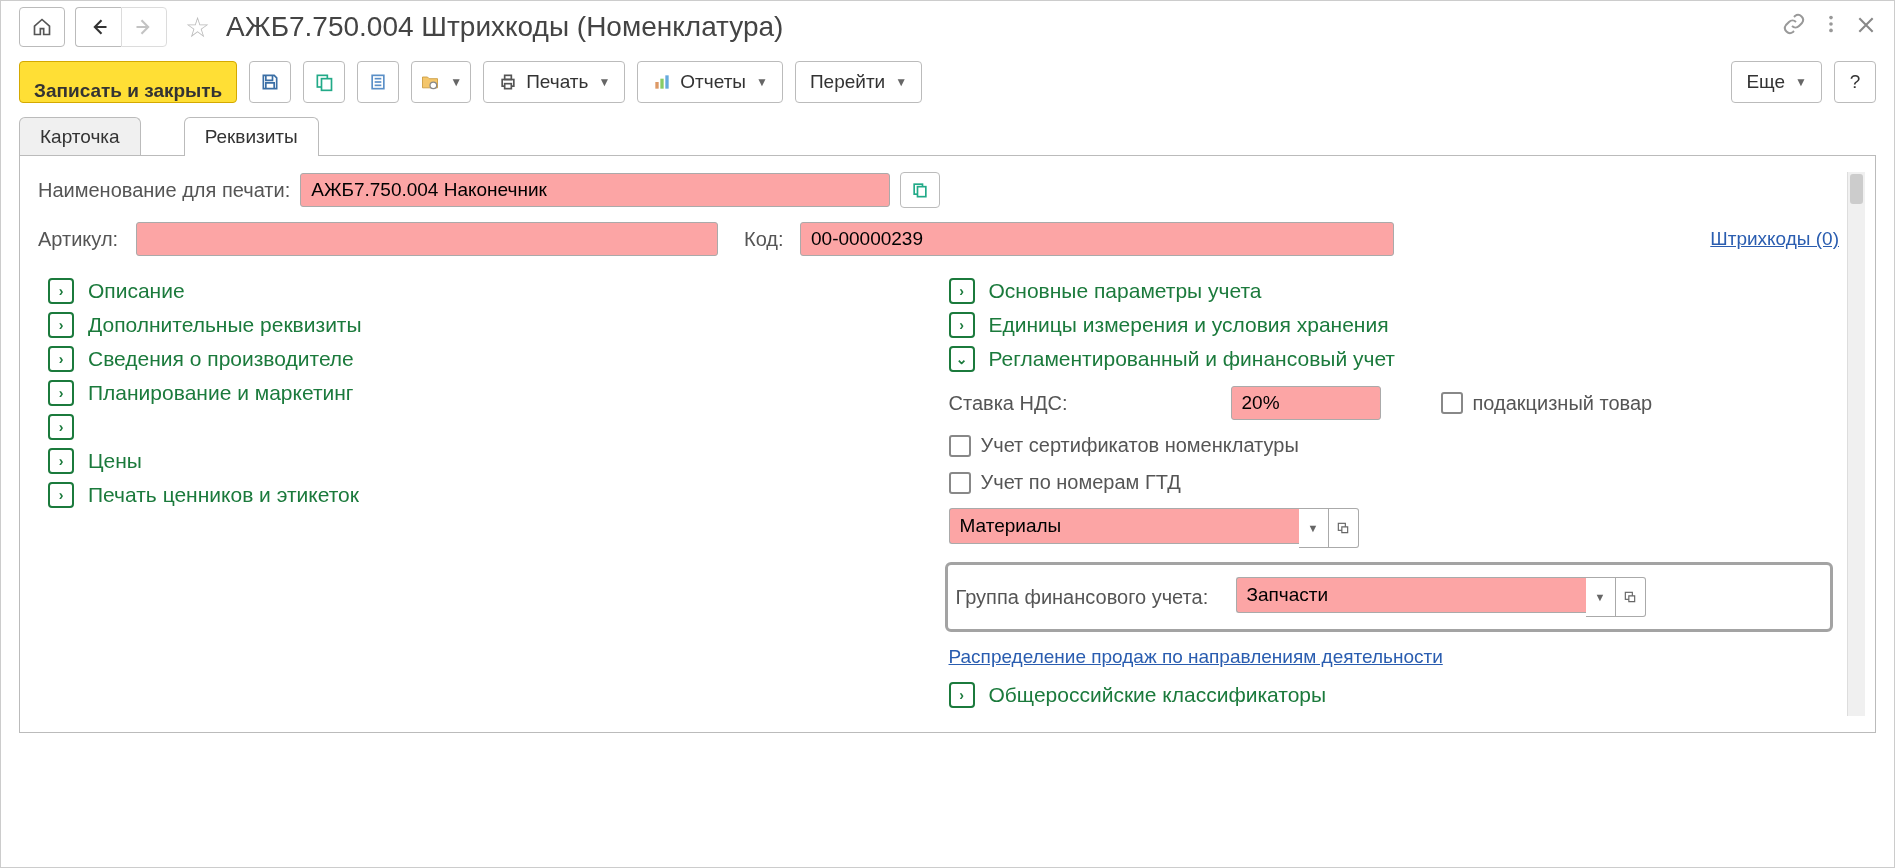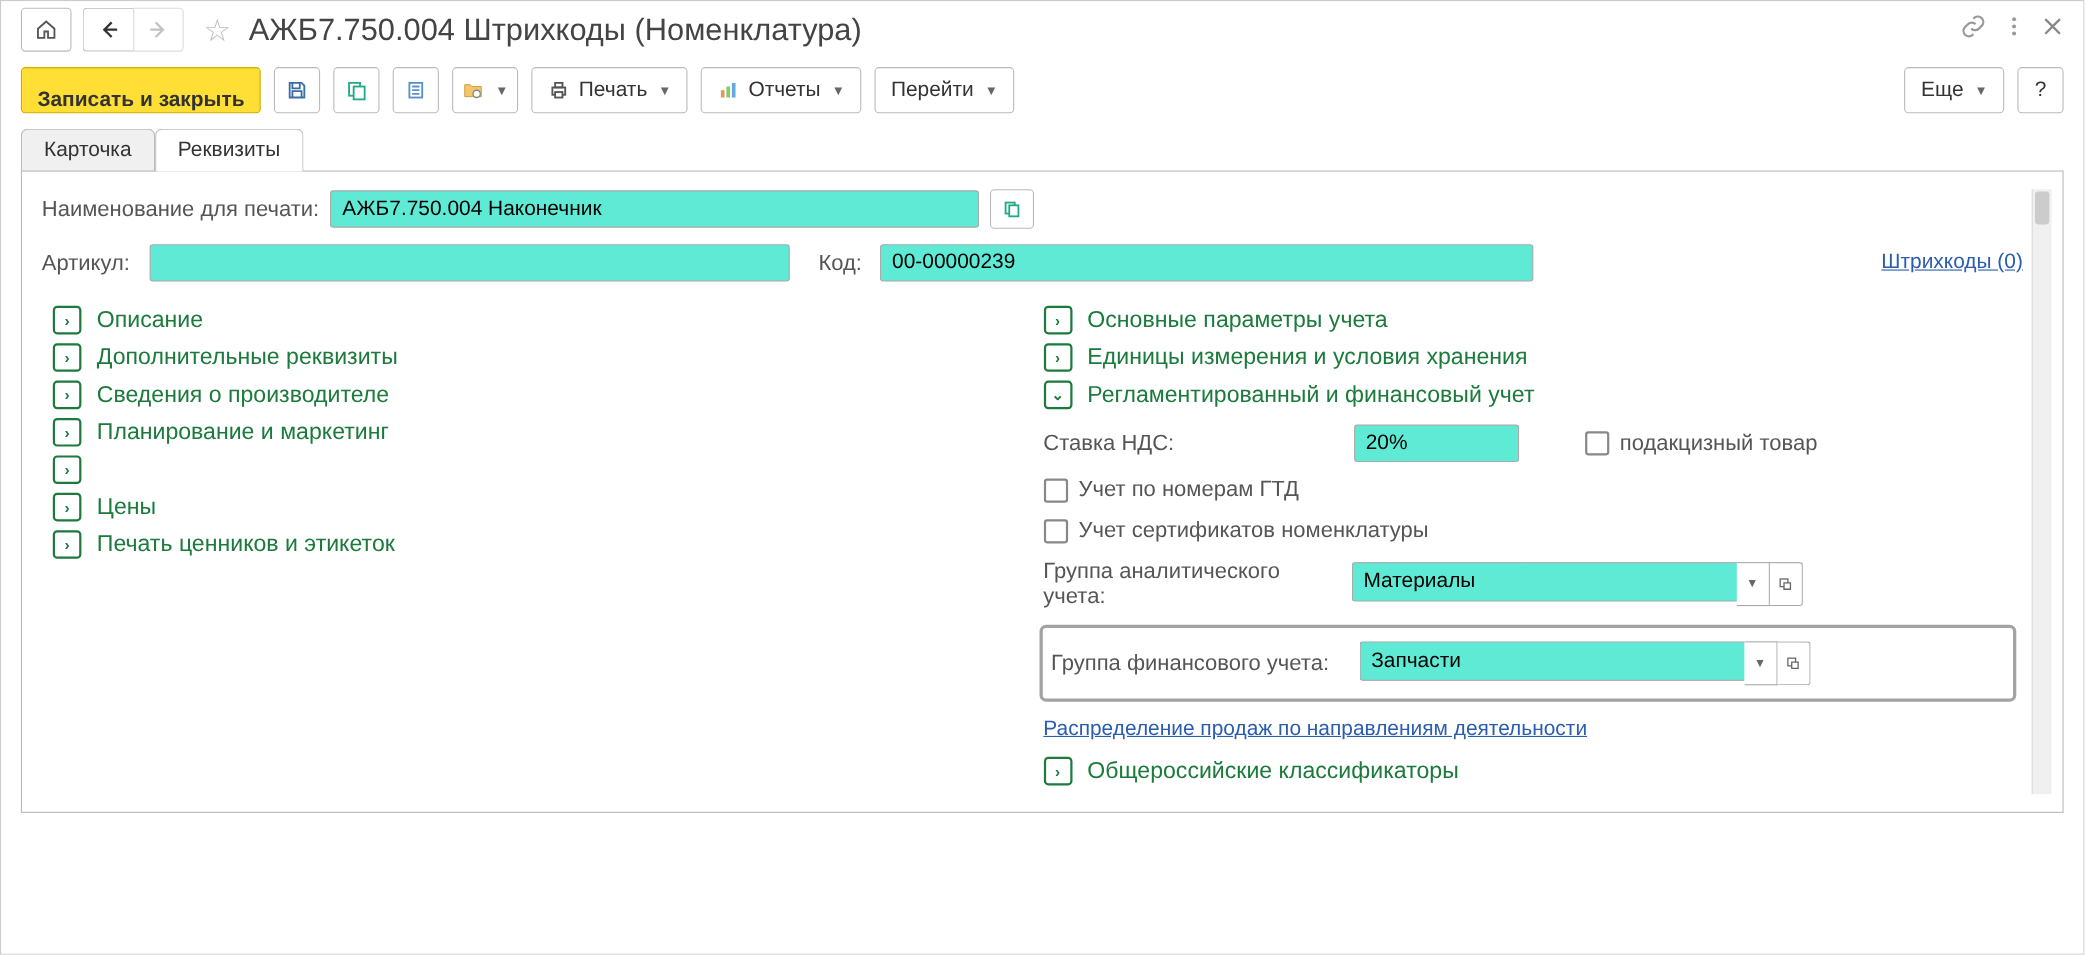"Карточка" .tabs { gap: none -> 43px }
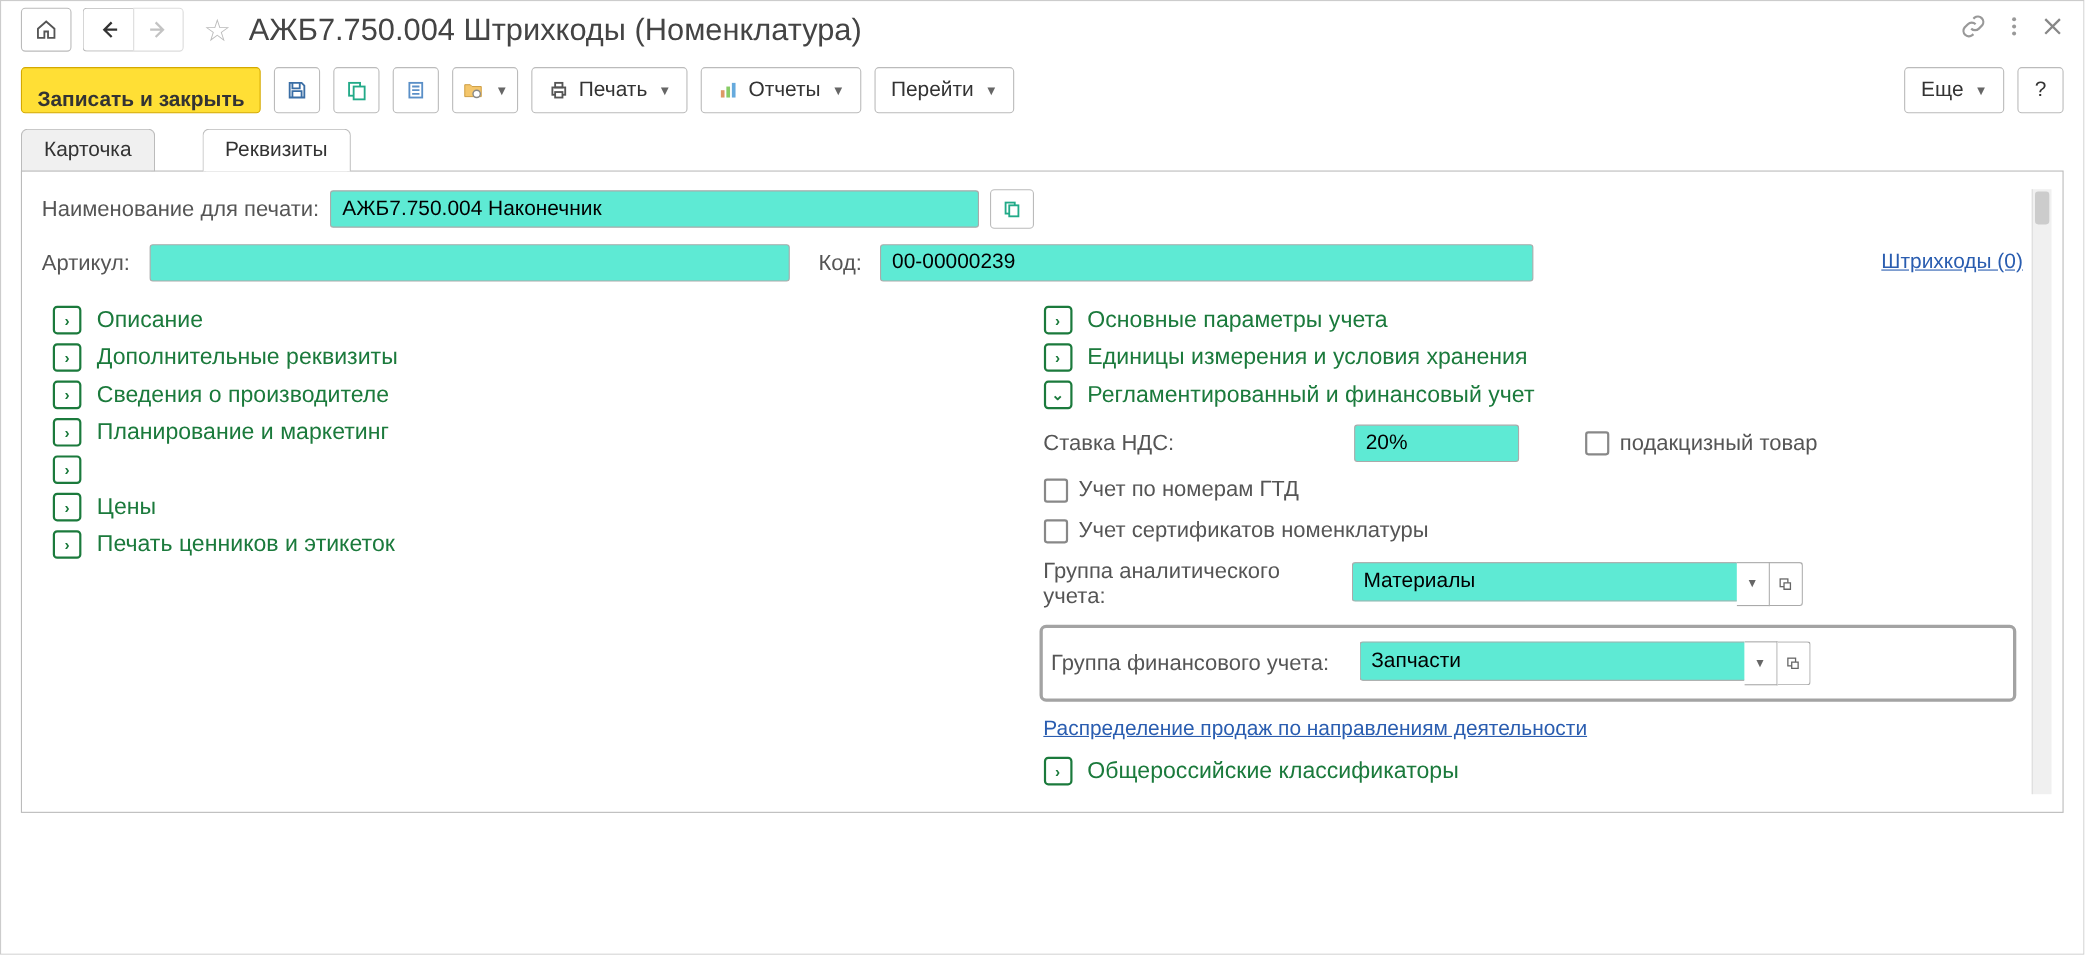"АЖБ7.750.004 Наконечник" .input { background: #5eead4 -> #fca5a5 }
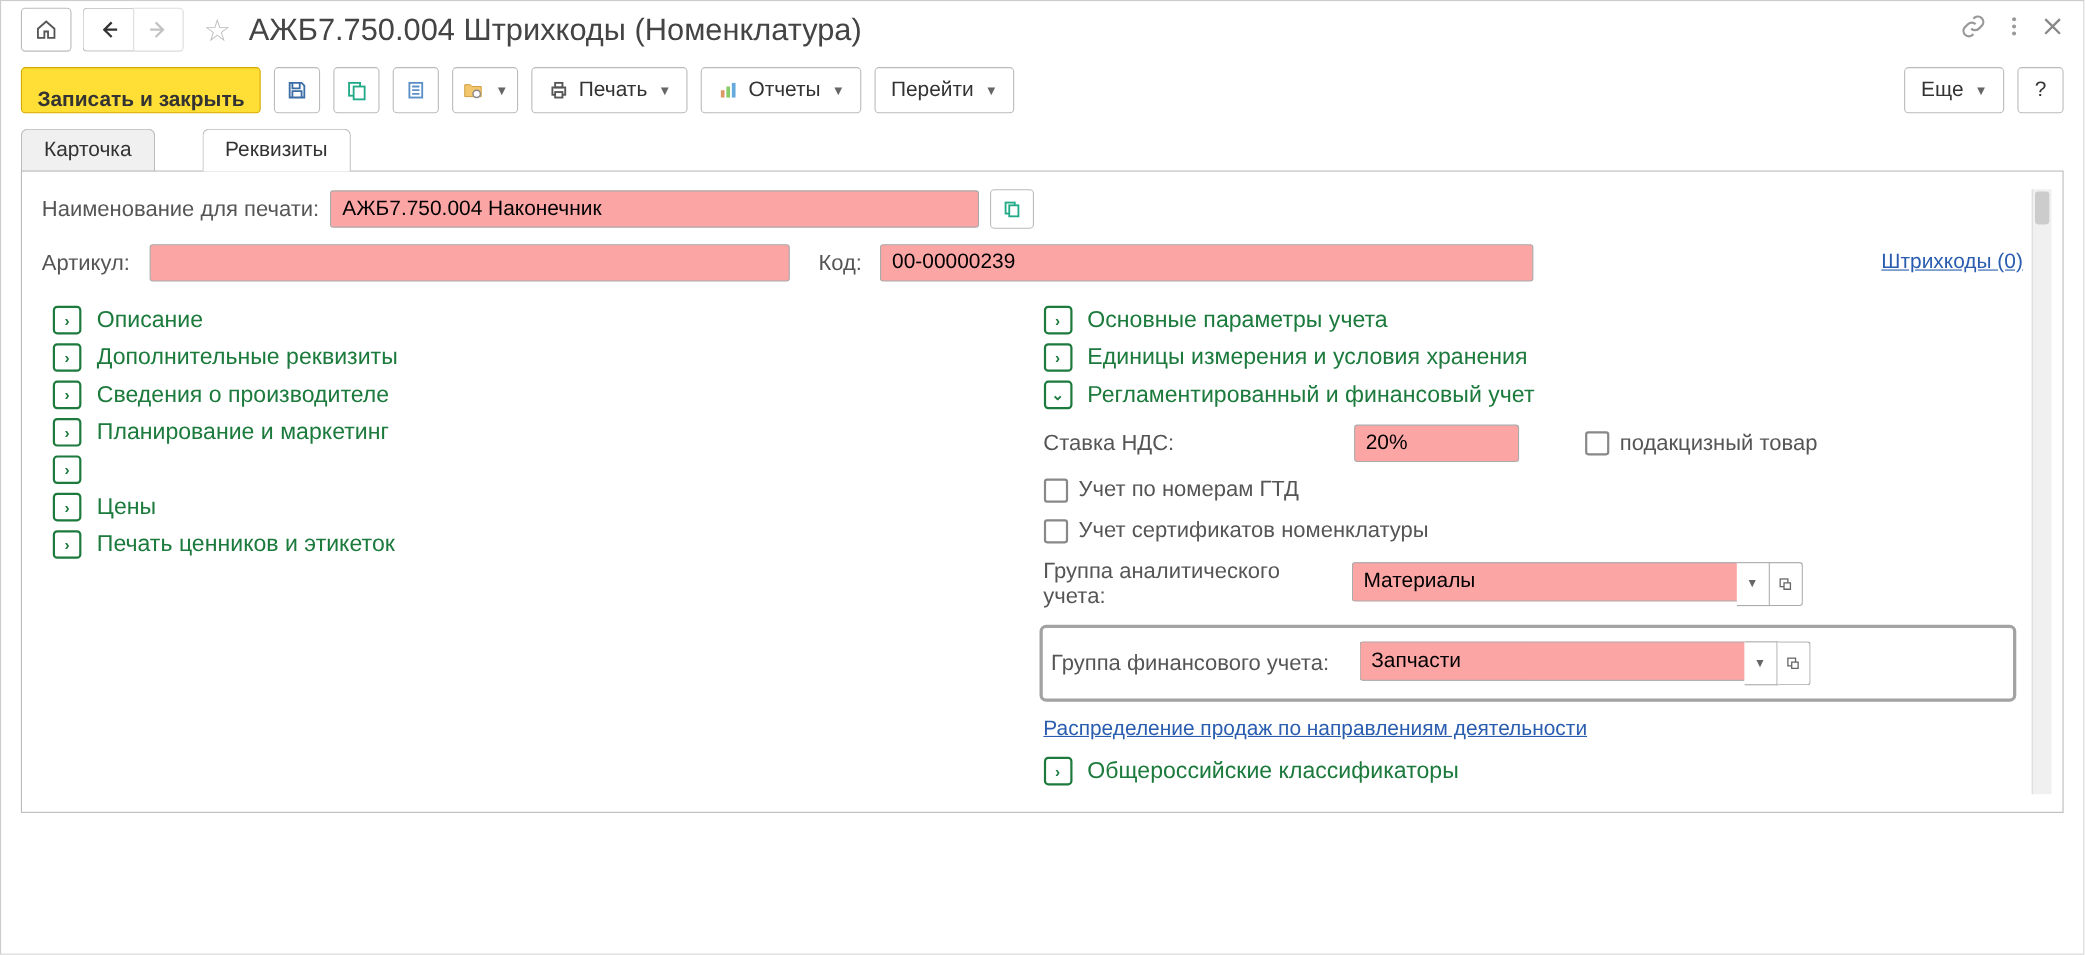"Учет по номерам ГТД" div.field-row { order: before "Учет сертификатов номенклатуры" -> after "Учет сертификатов номенклатуры" }
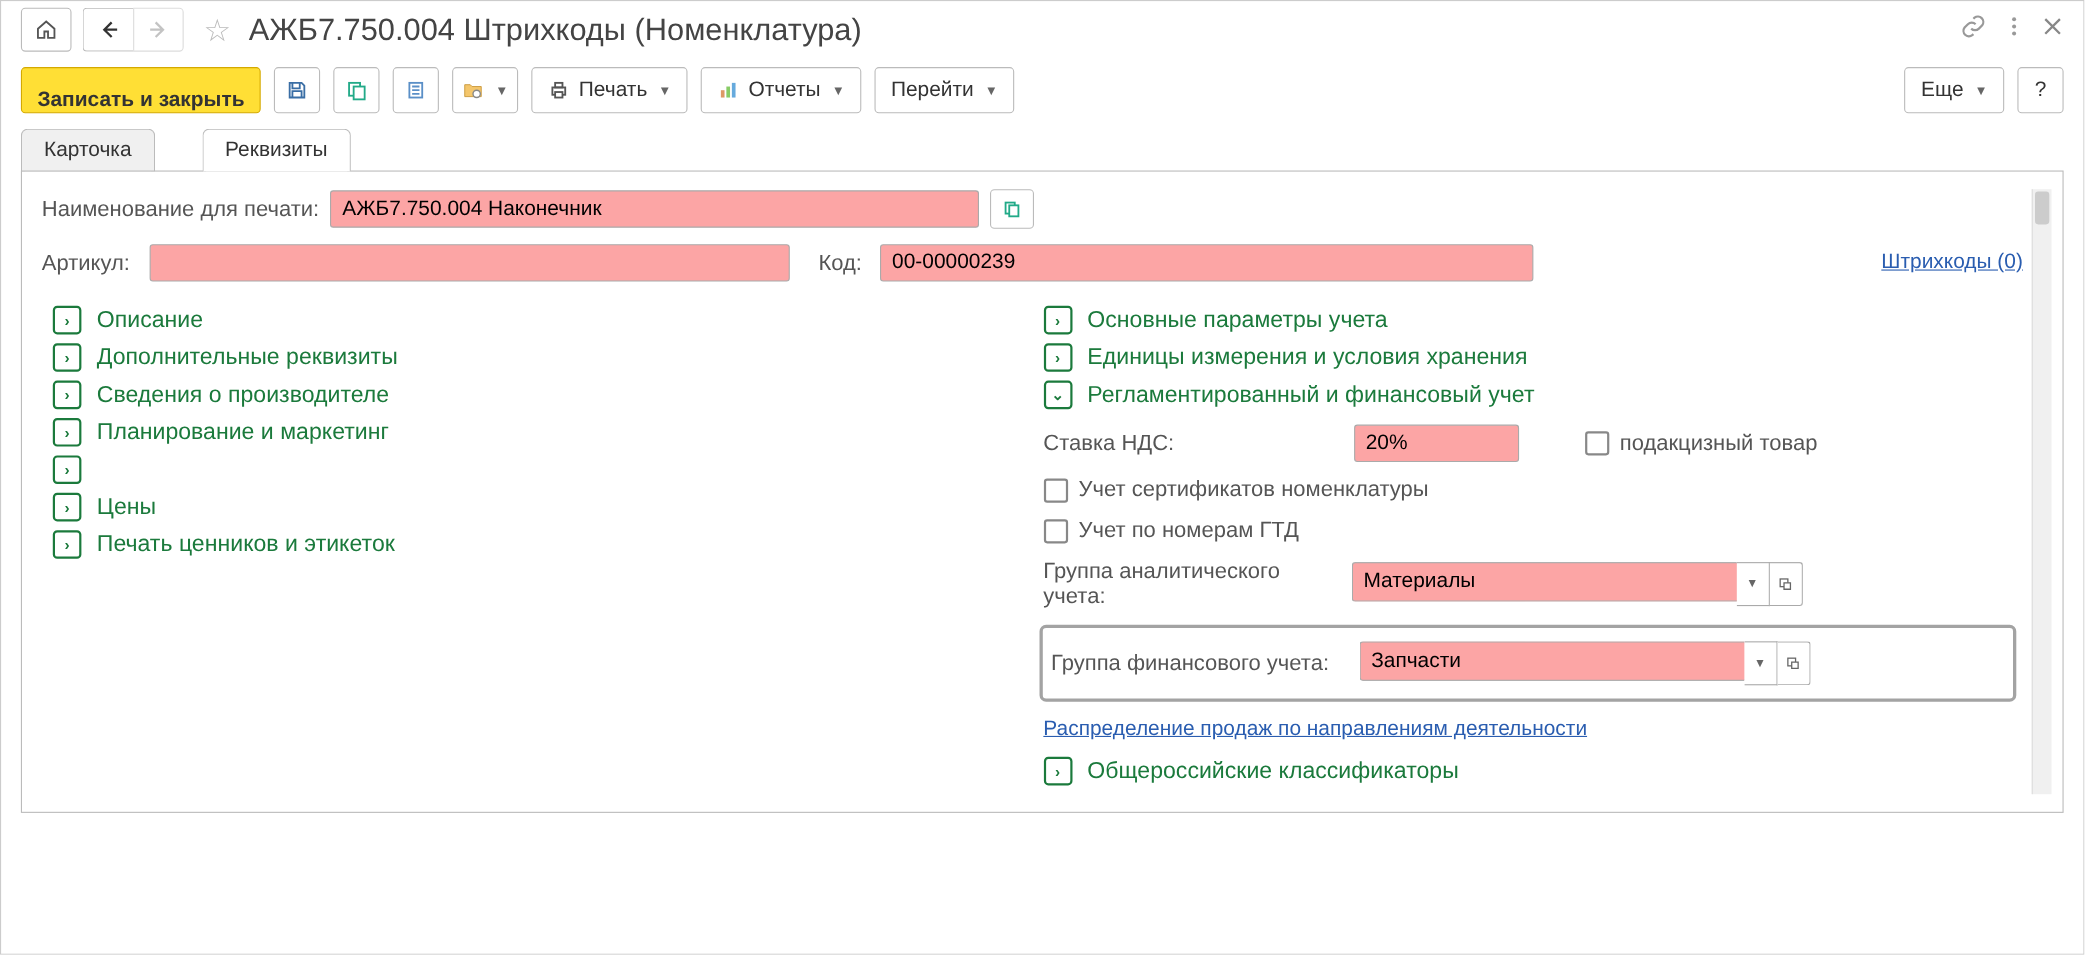"Группа аналитического учета:" span.field-label { html: <span>Группа аналитического учета:</span> -> none }
